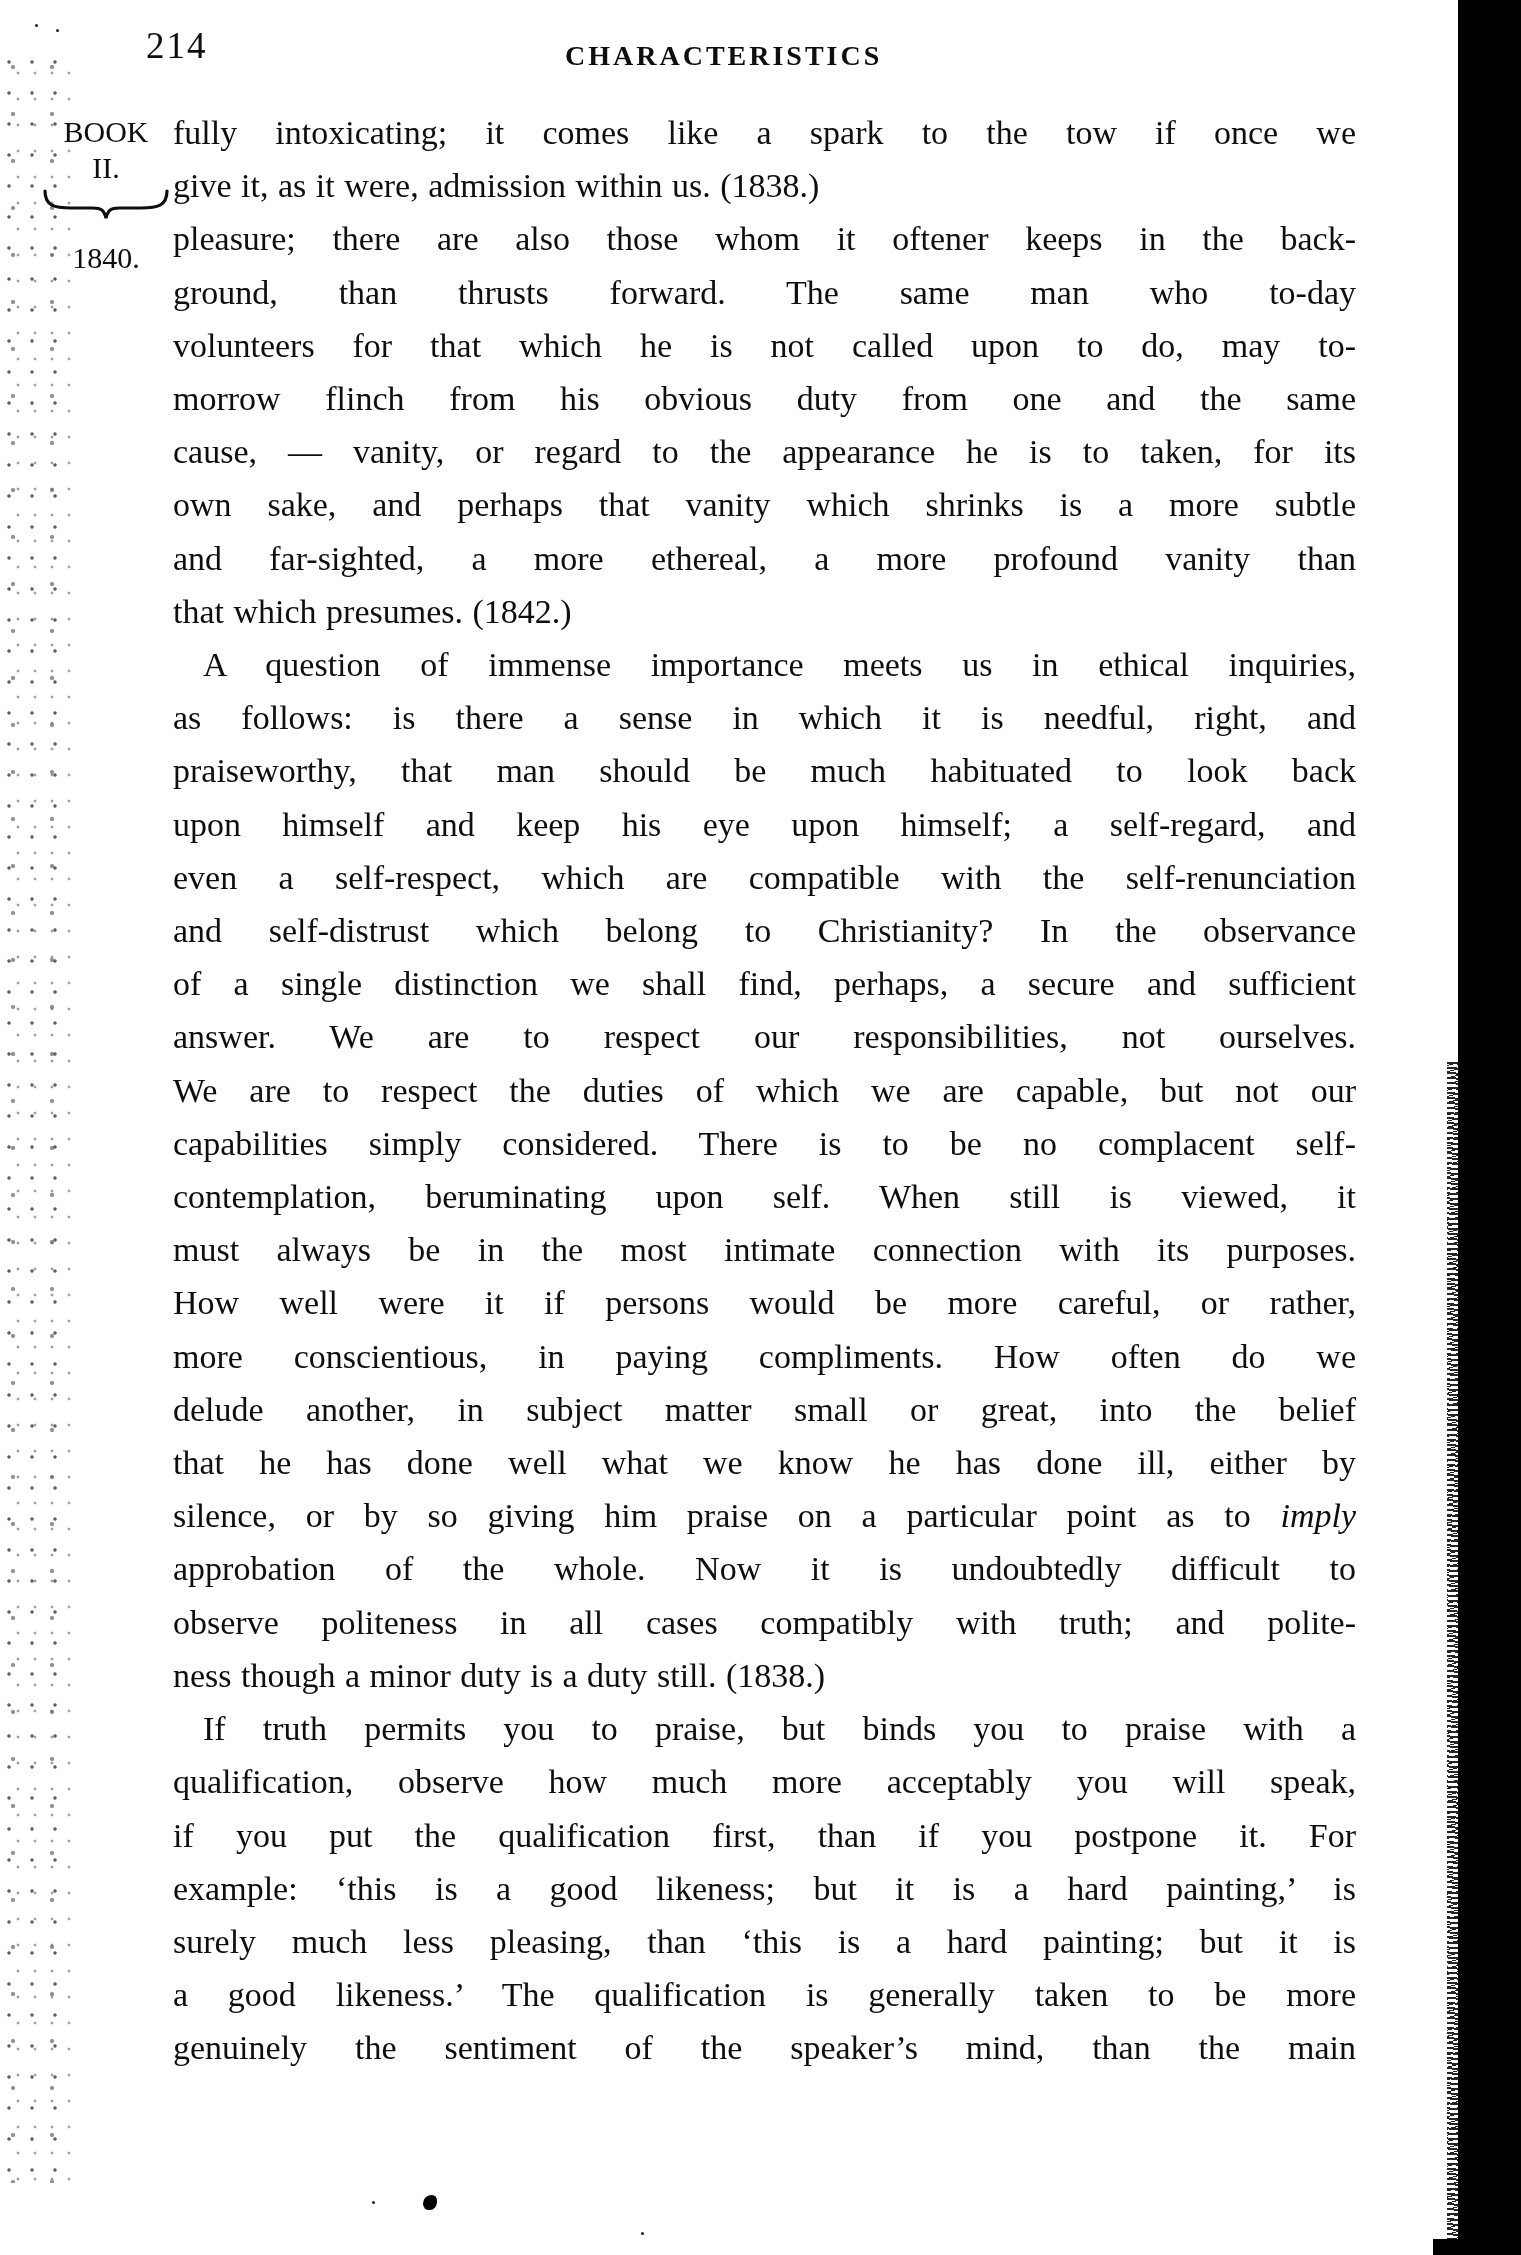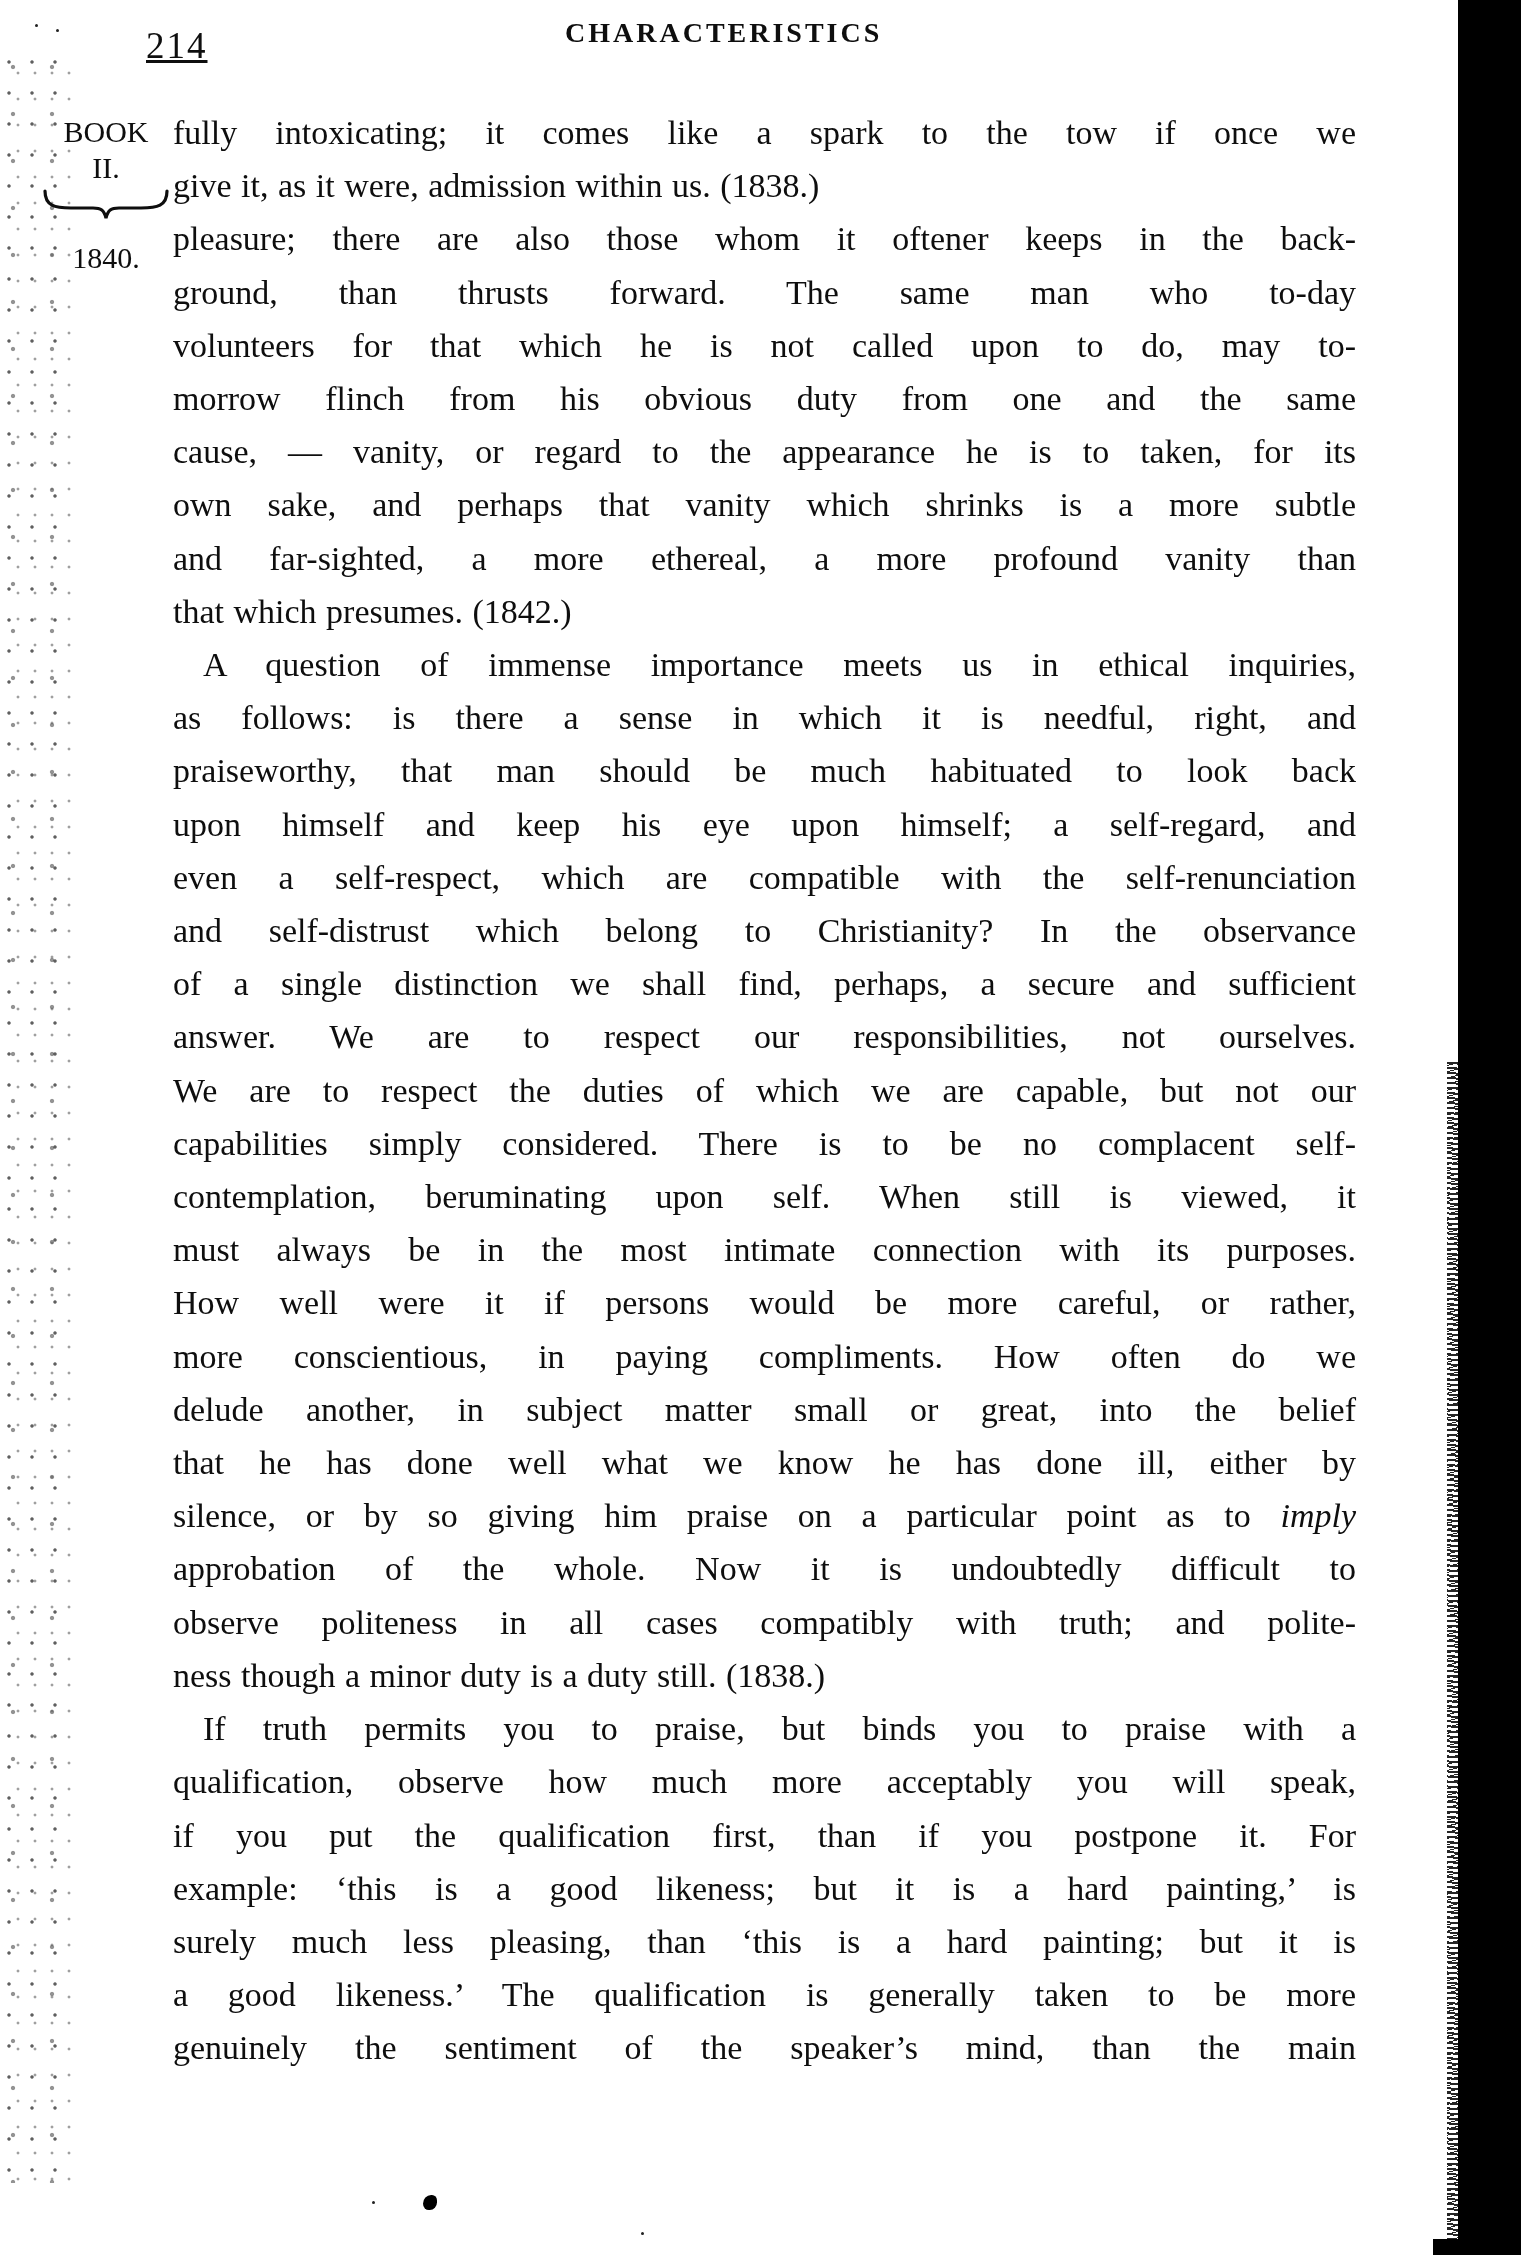"214" .page-number { text-decoration: underline -> none }
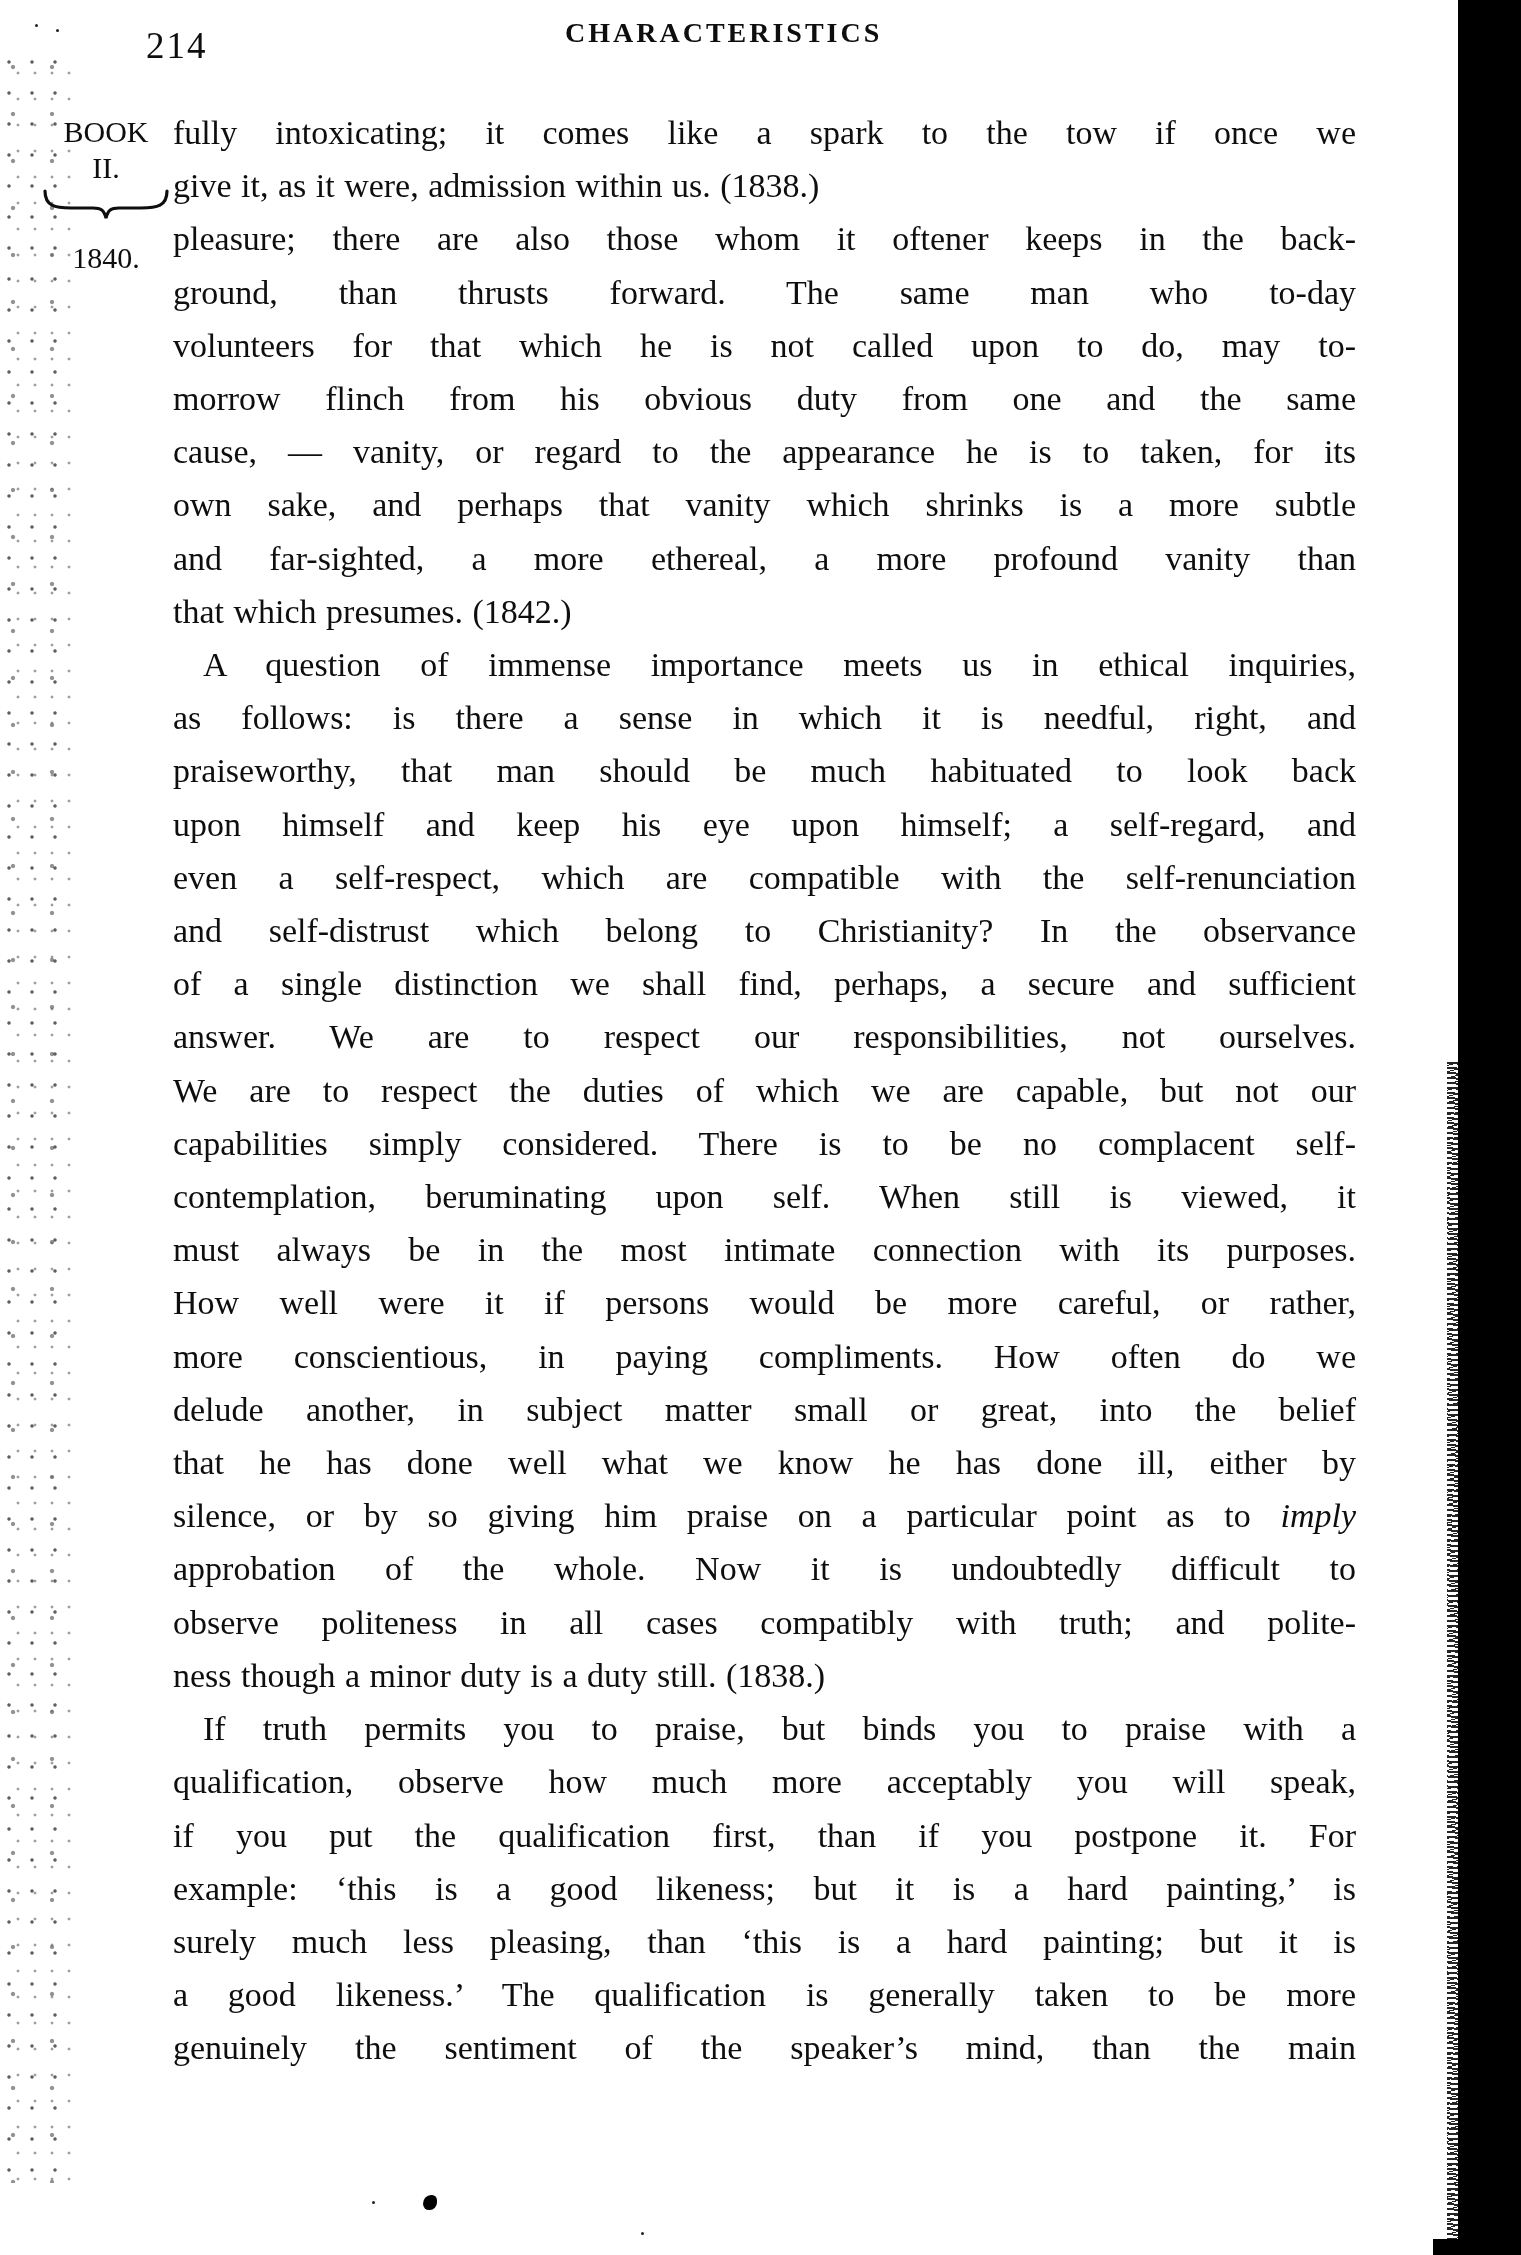"CHARACTERISTICS" .running-head { top: 17px -> 40px }
